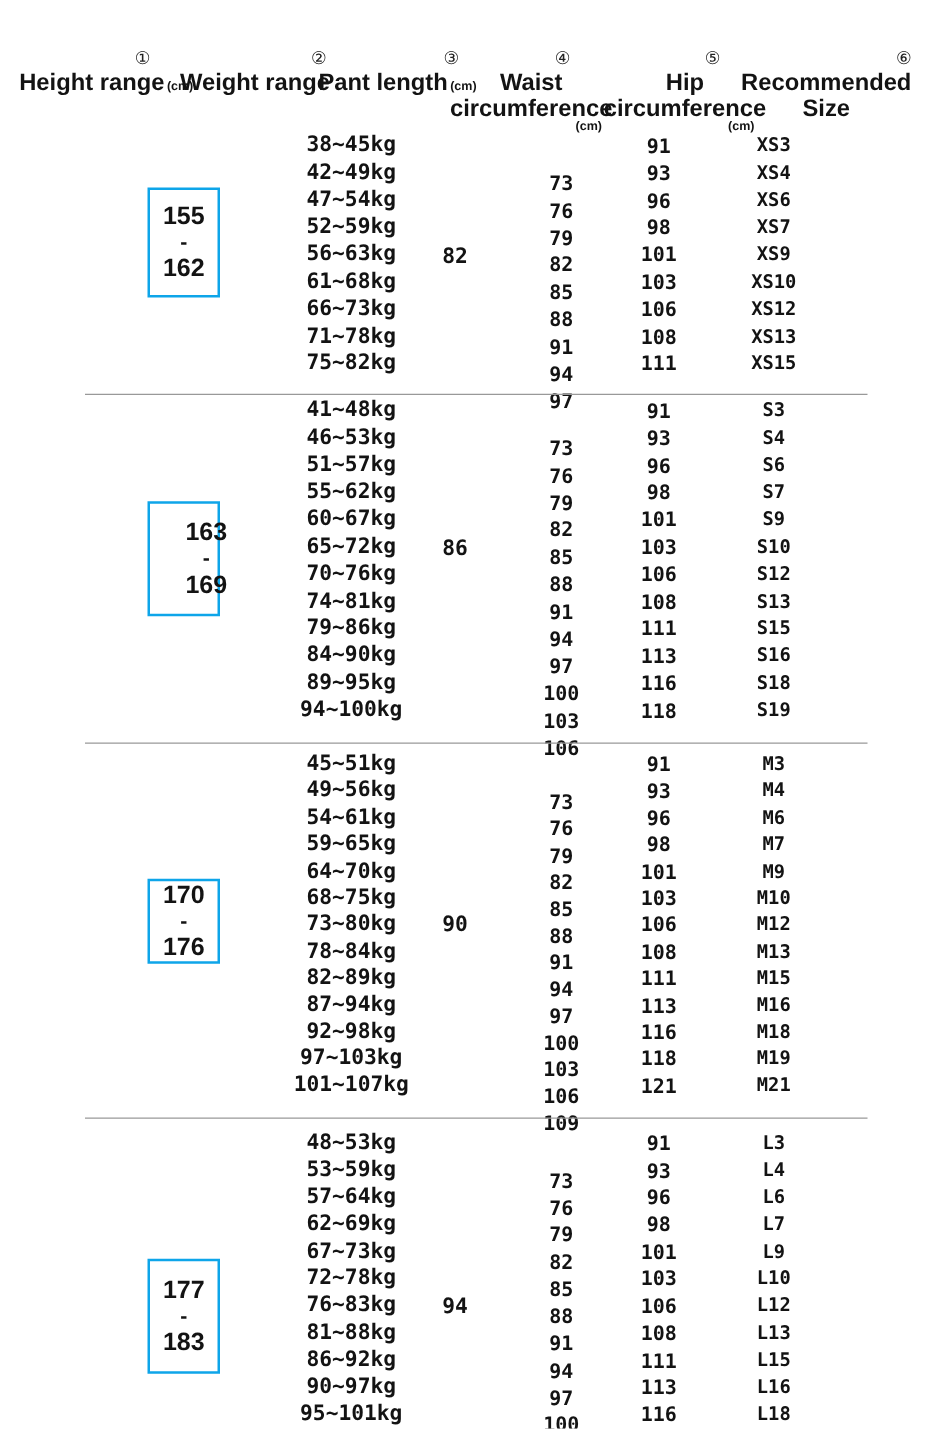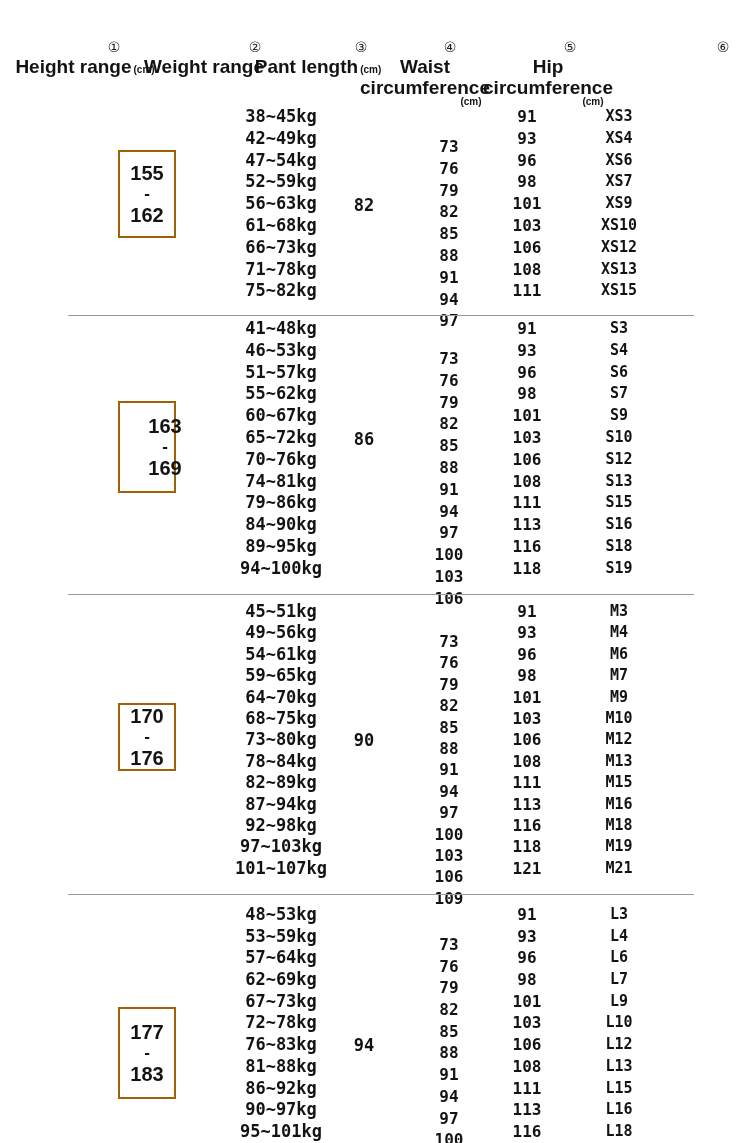"Recommended" div.h2block { html: none -> <div> <div>Recommended</div> <div>Size</div> </div> }
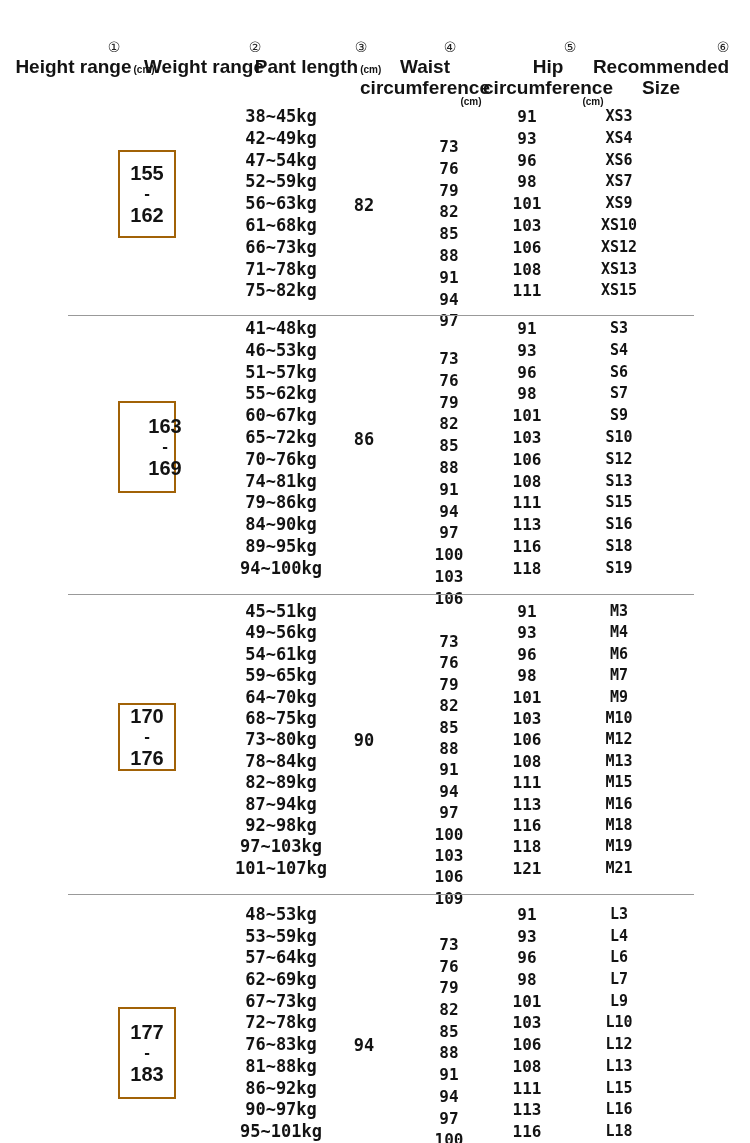"155" .hbox { border: 2px solid #a16207 -> 2px solid #0ea5e9 }
